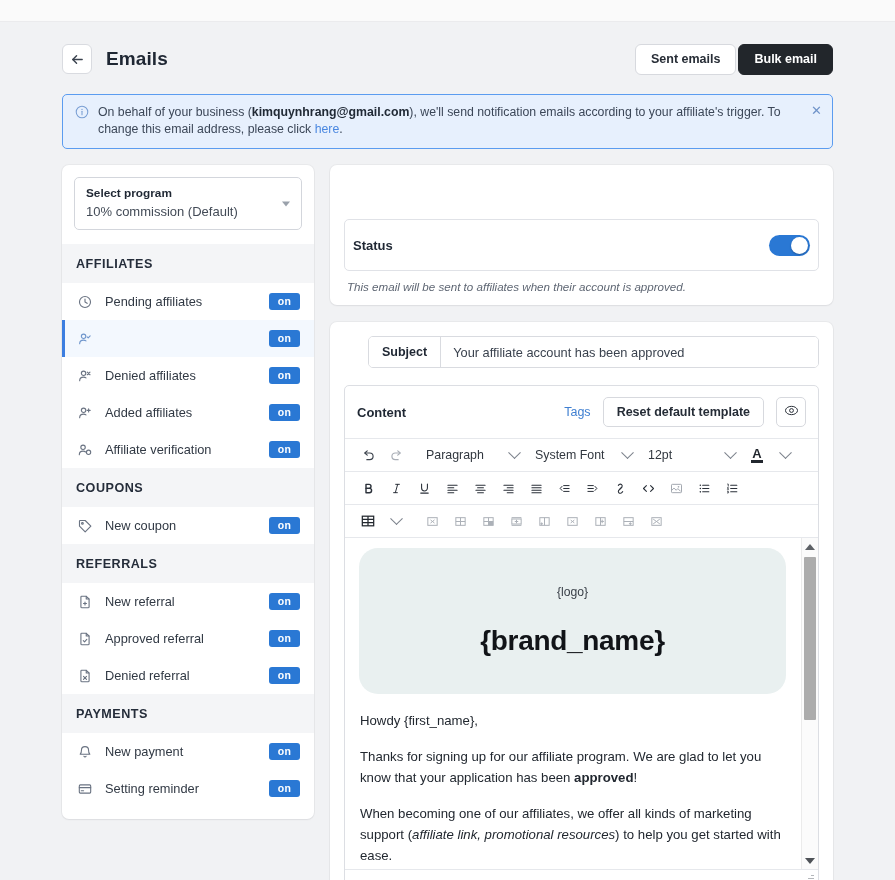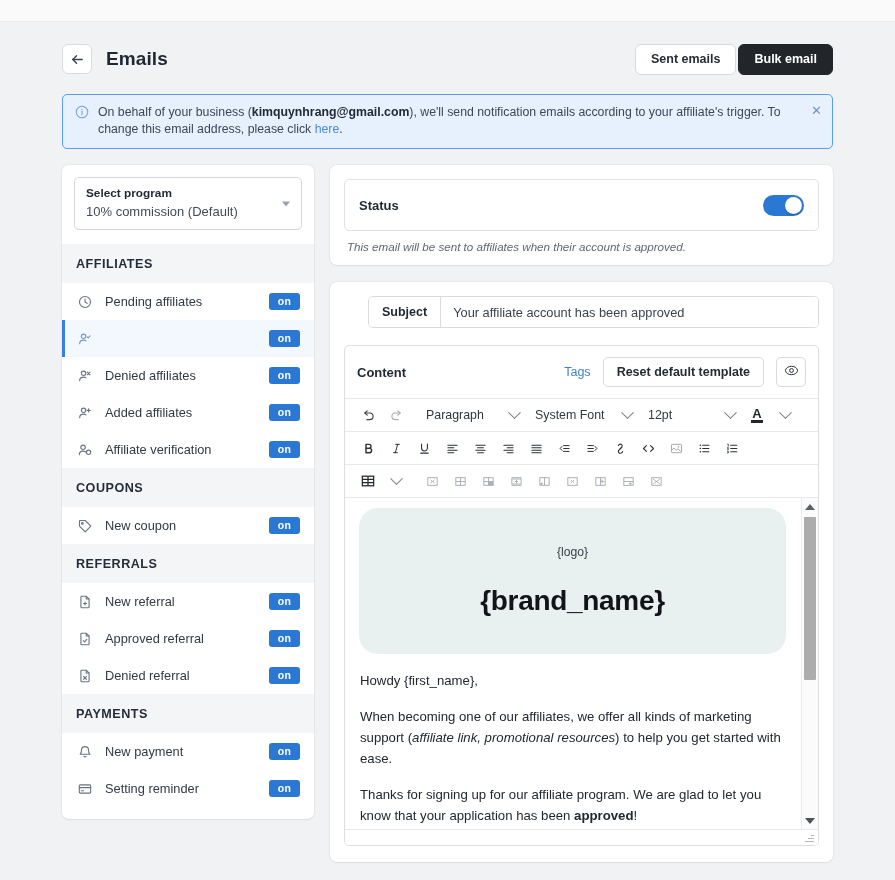"Status" .status-box { margin-top: none -> 40px; padding: 0 14px -> 0 8px }
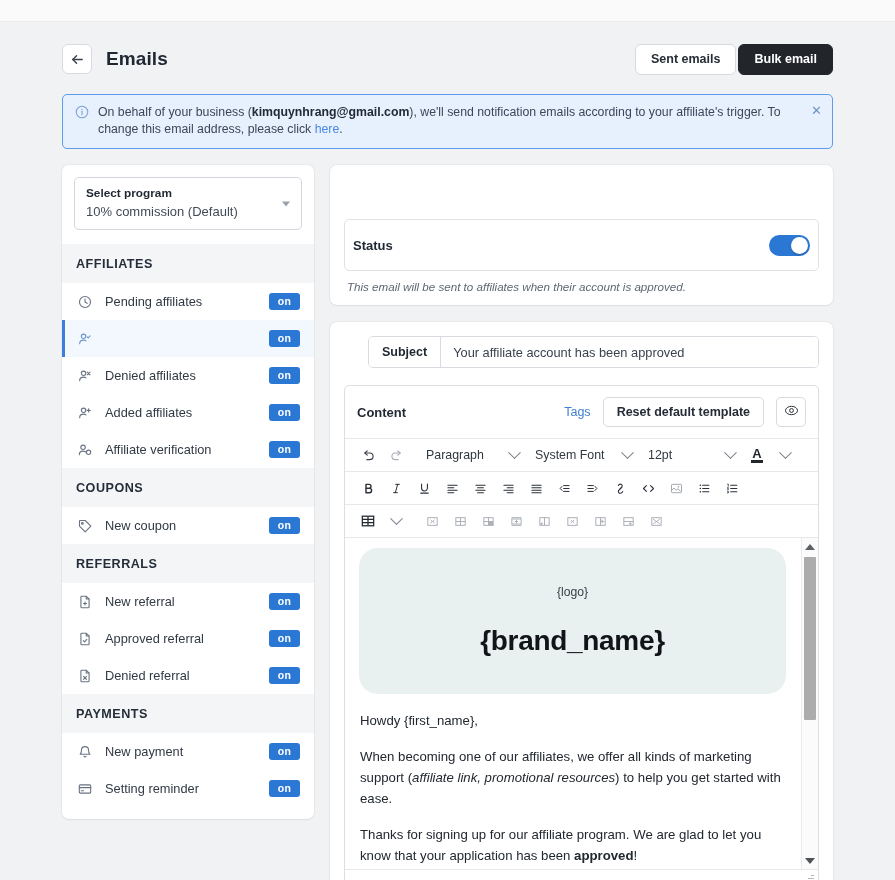"When becoming one of our" p { order: before "Thanks for signing up for" -> after "Thanks for signing up for" }
